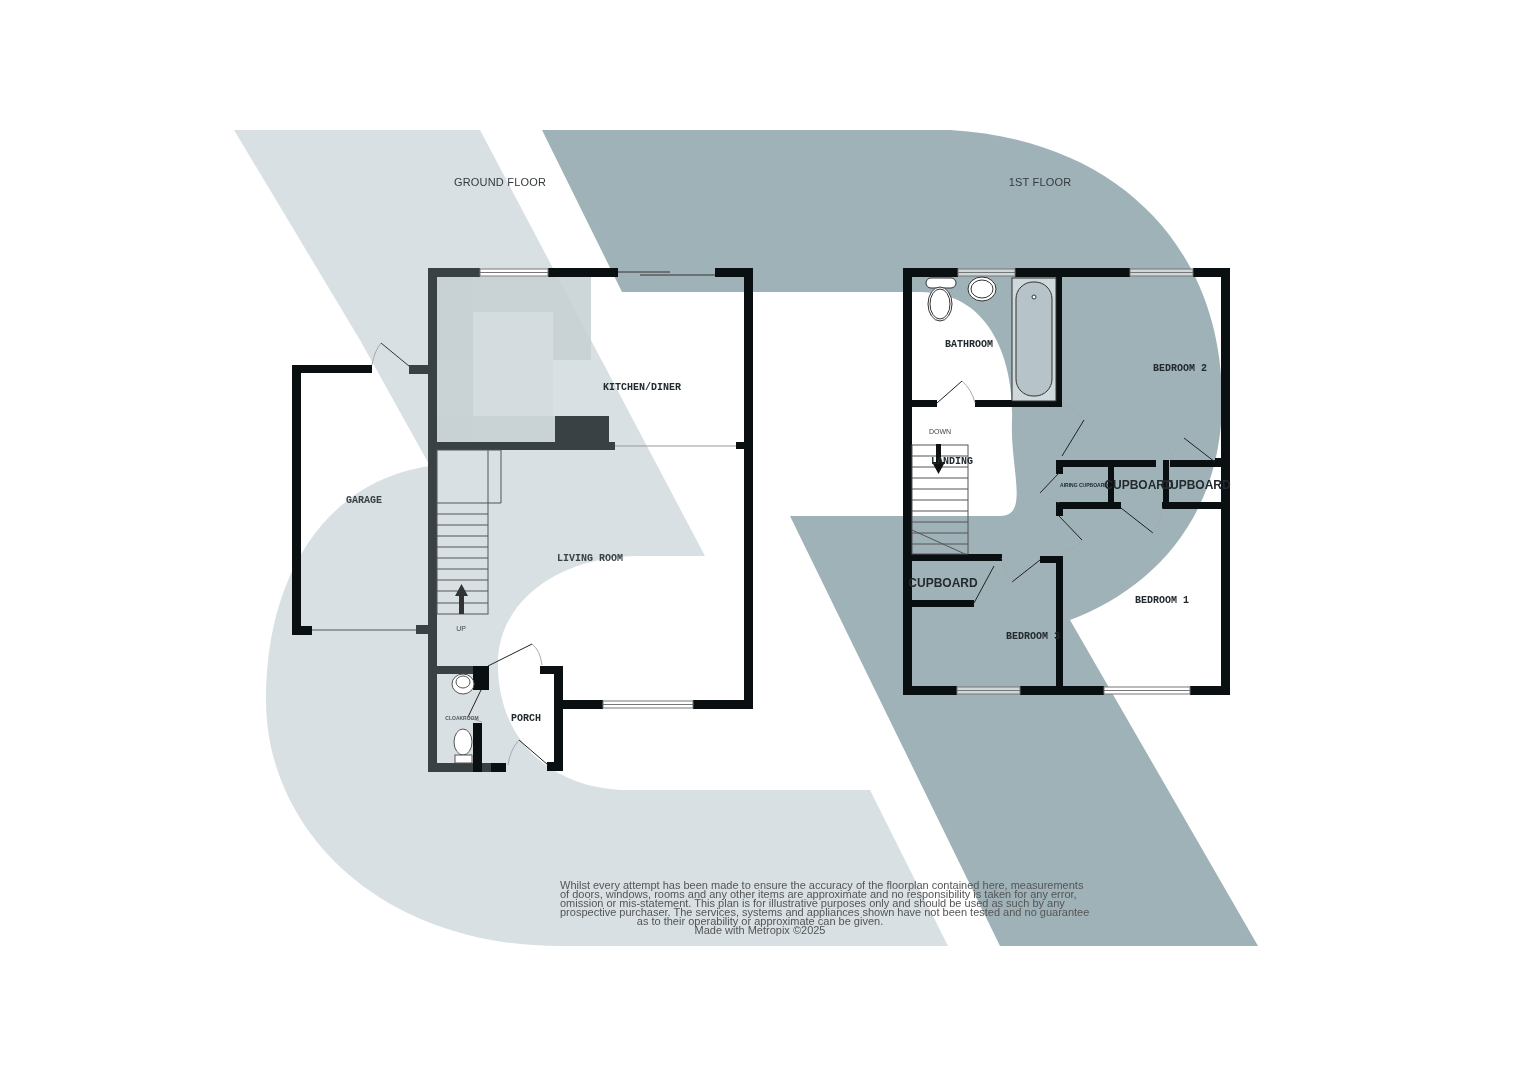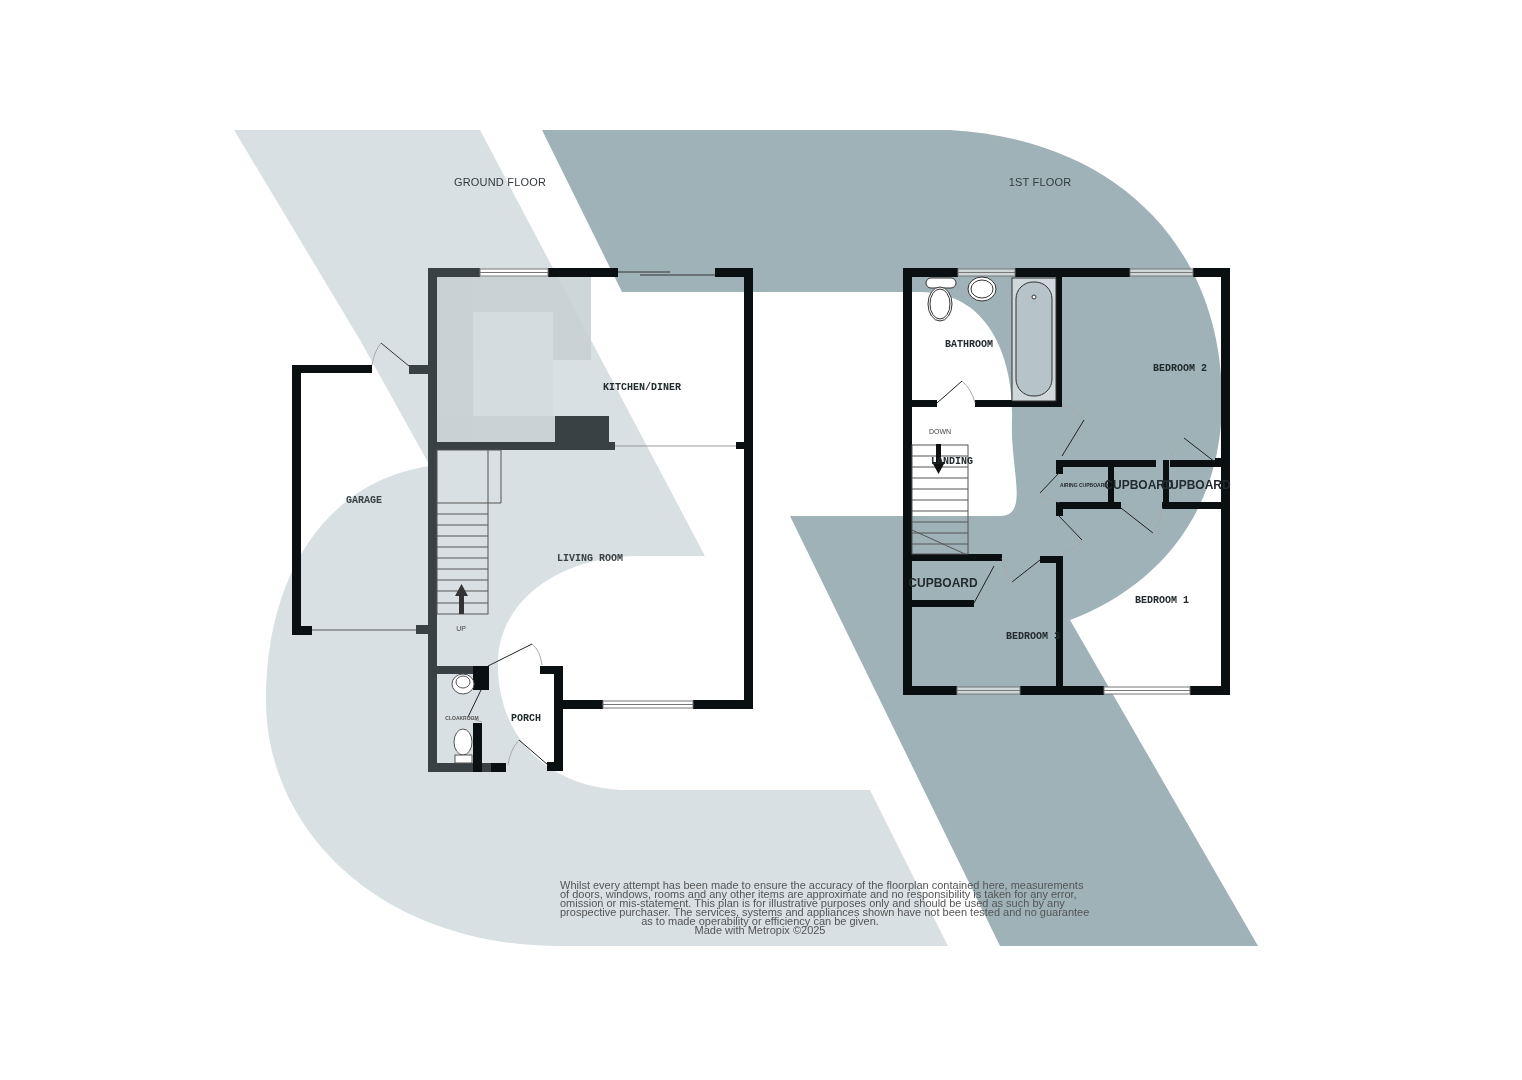"as to made operability or" div { text: made operability or efficiency -> their operability or approximate }
